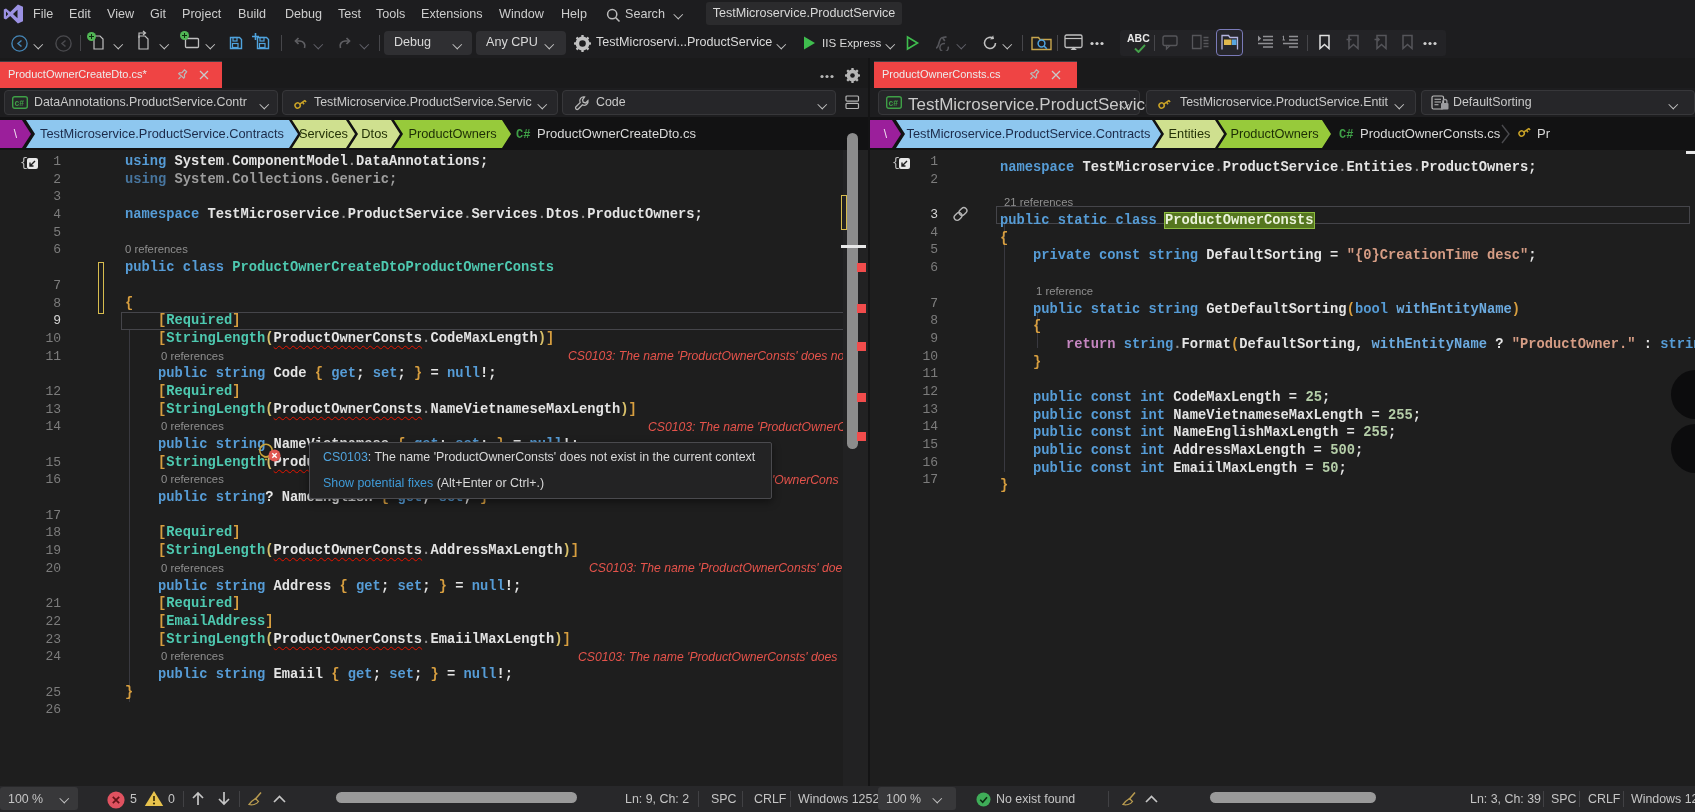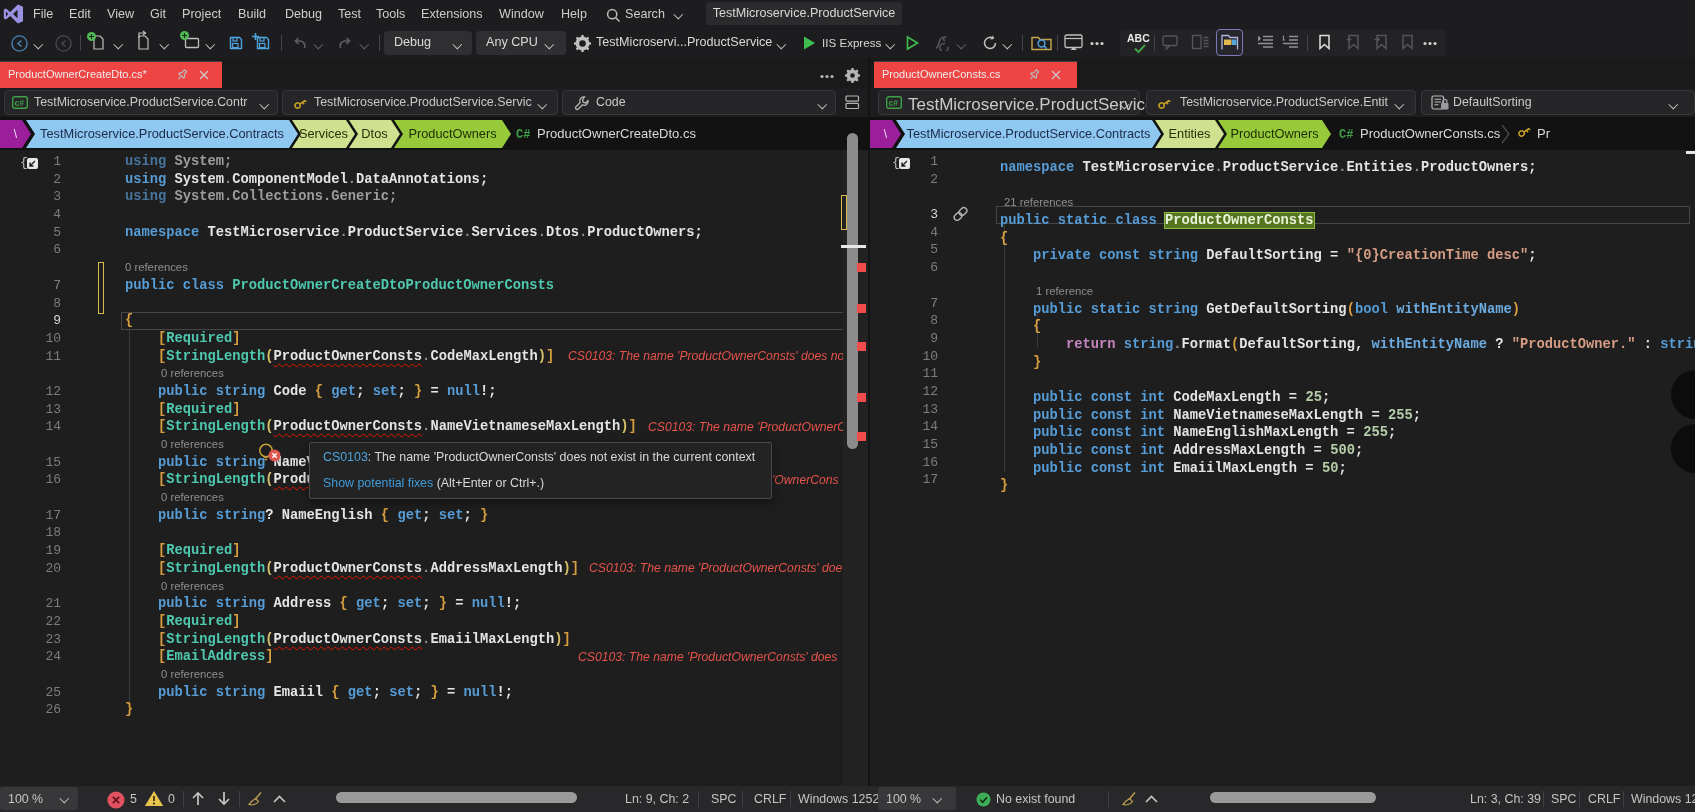"TestMicroservice.ProductService.Contr" span.ui { text: TestMicroservice.ProductService.Contr -> DataAnnotations.ProductService.Contr }
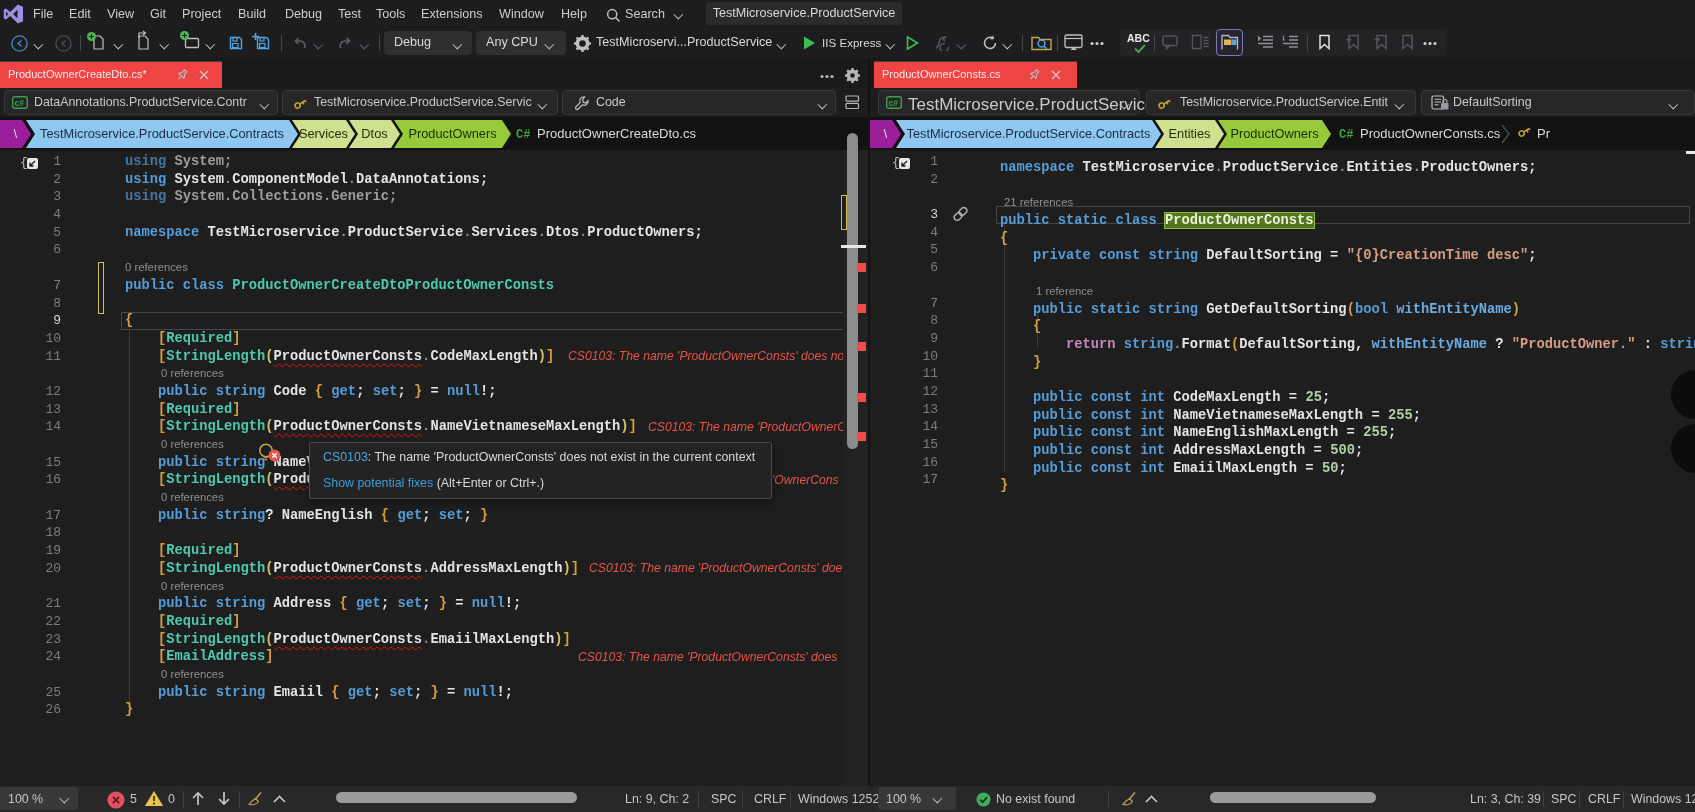"using System;" div.crow { html: <div><span>using</span><span> System;</span></div> -> none }
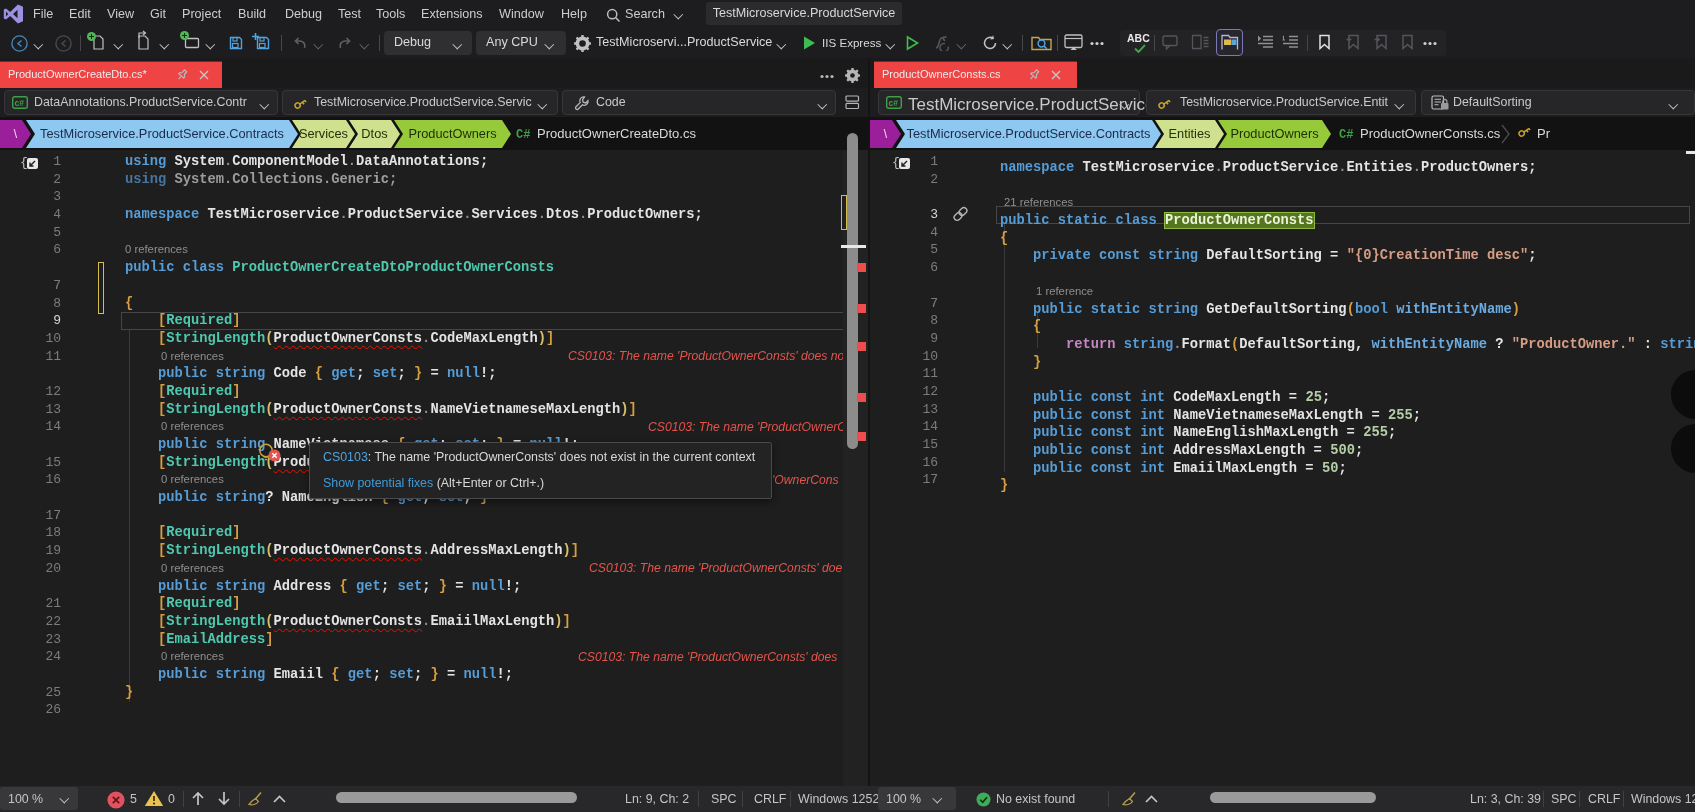"[StringLength(ProductOwnerConsts.EmaiilM" div.crow { order: before "[EmailAddress]" -> after "[EmailAddress]" }
